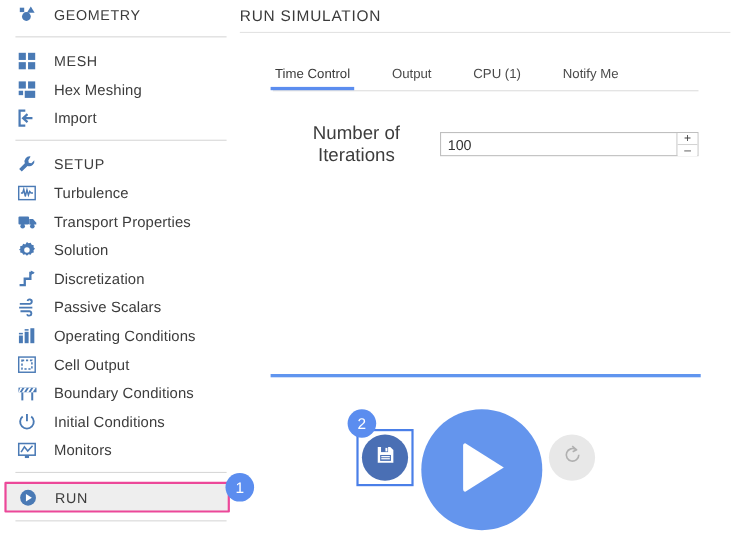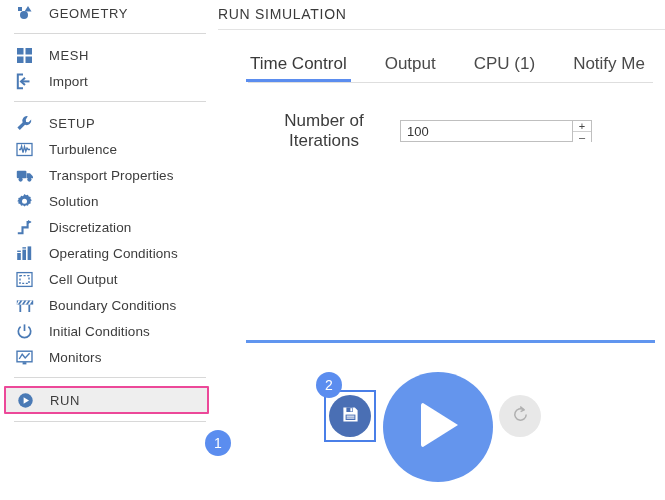"Time Control" .tab { font-size: 17px -> 12px }
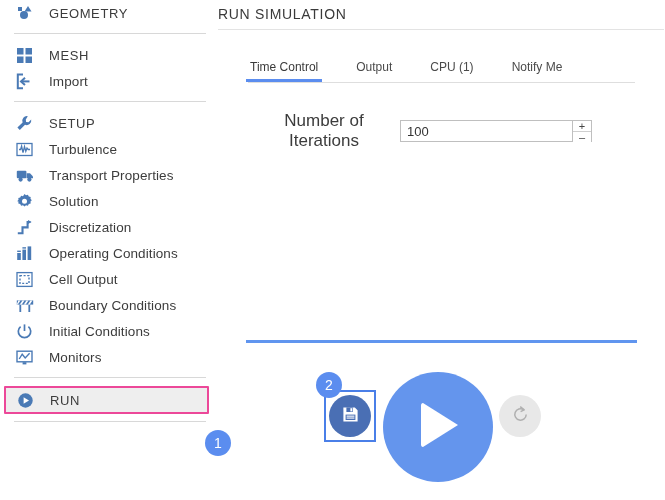"Hex Meshing" div.nav-item { html: none -> <div> <span> <svg> <rect></rect> <rect></rect> <rect></rect> <rect></rect> </svg> </span> <span>Hex Meshing</span> </div> }
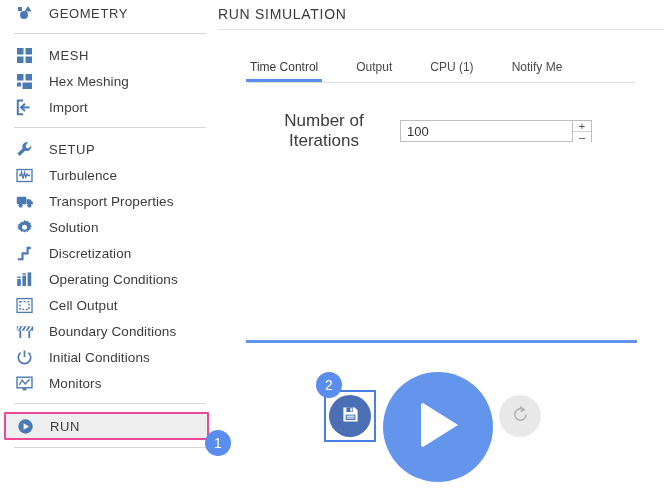"100" .spin { width: 192px -> 235px }
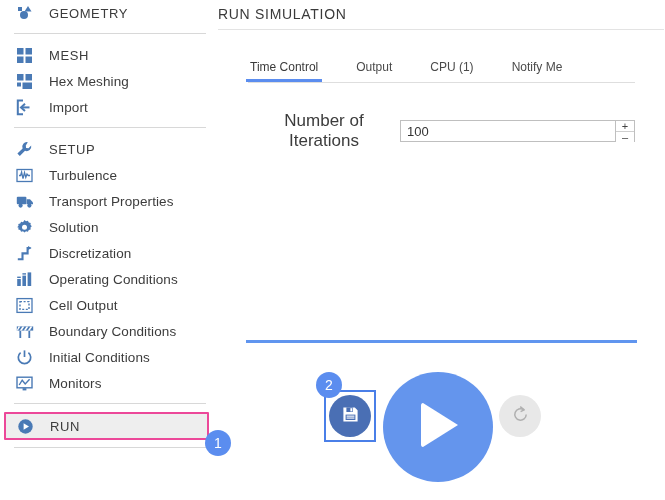"Passive Scalars" div.nav-item { html: none -> <div> <span> <svg> <path></path> <path></path> <path></path> </svg> </span> <span>Passive Scalars</span> </div> }
